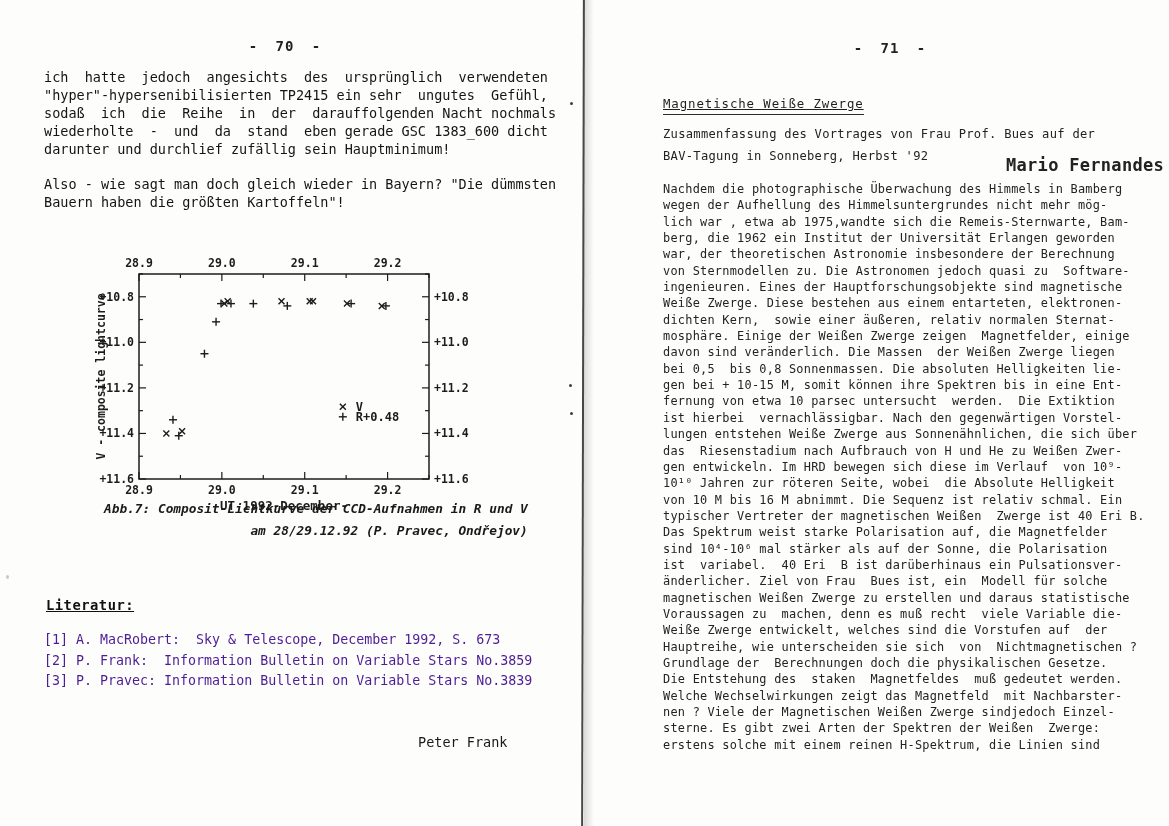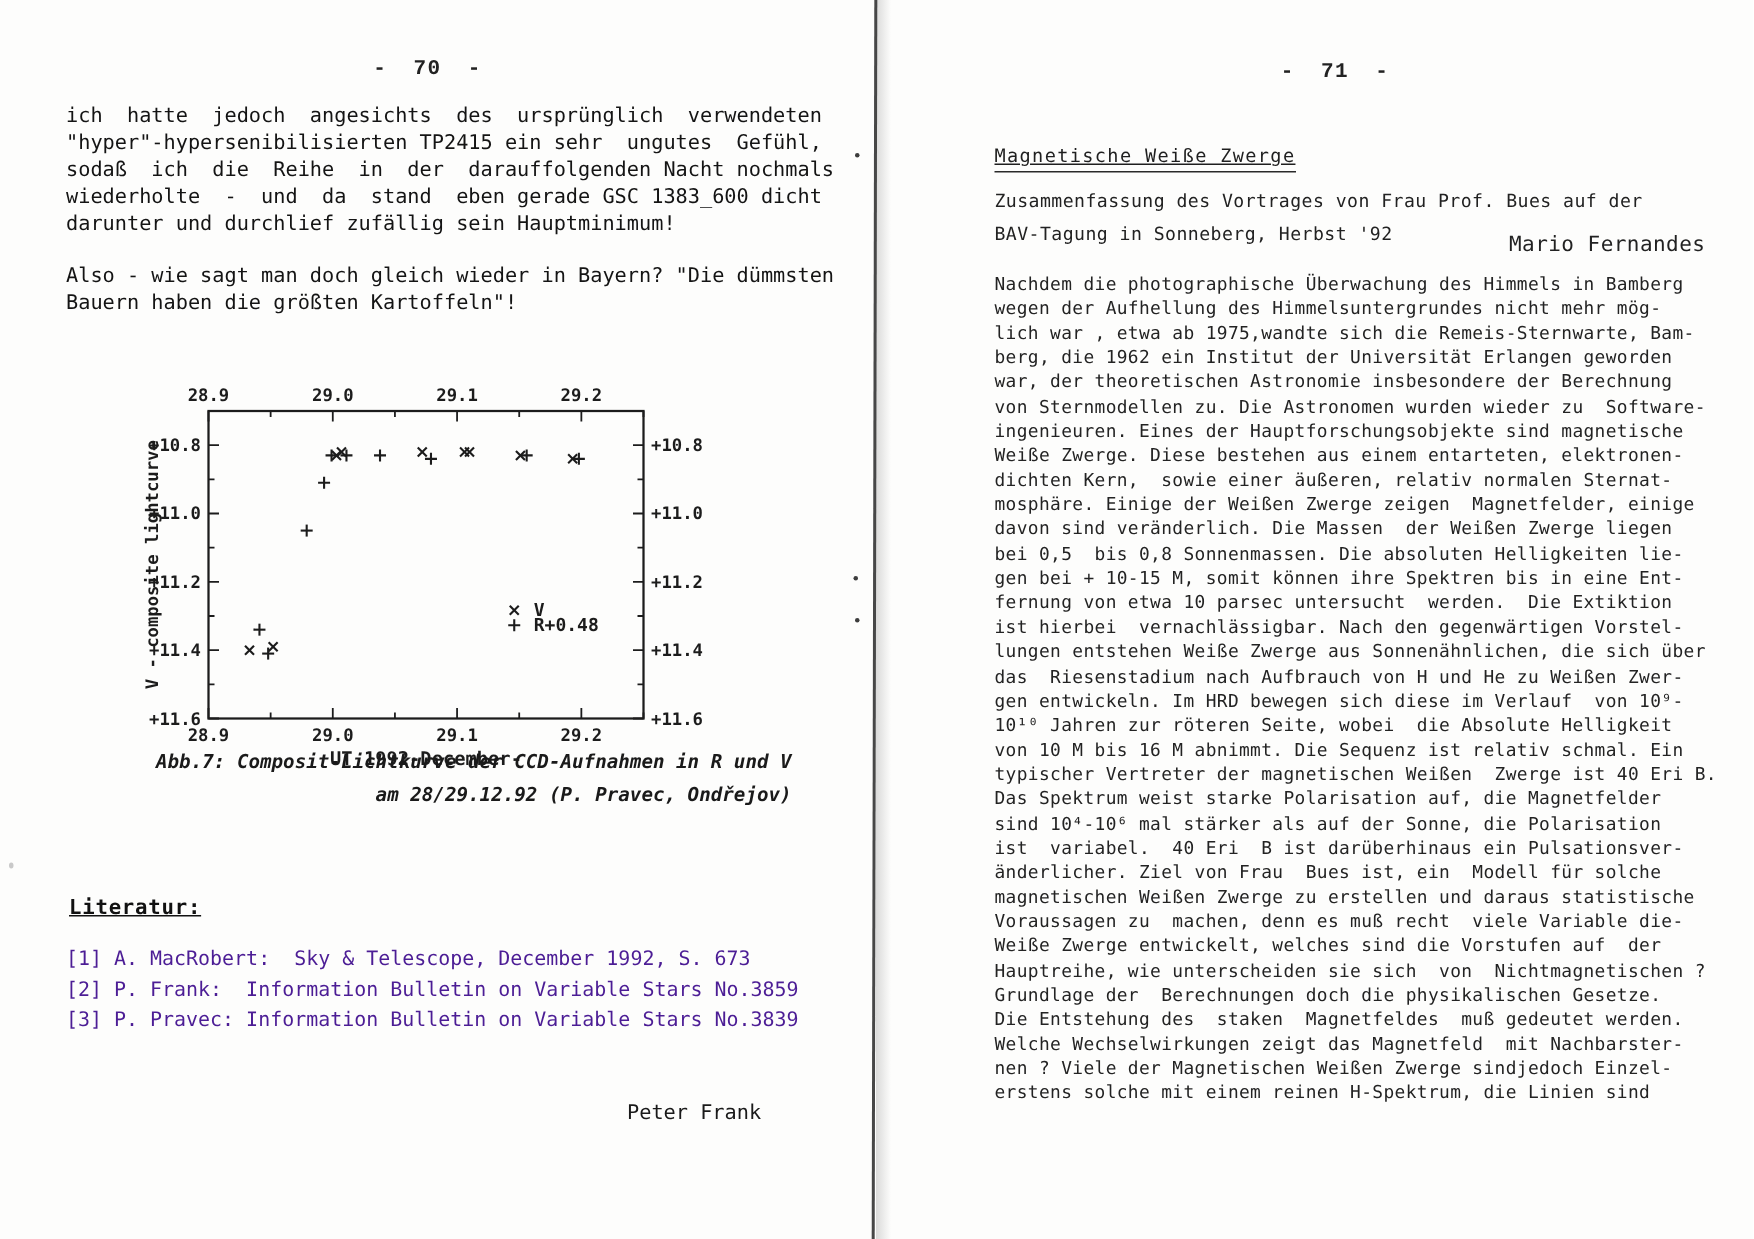"- 70 -" .pageno { font-family: Liberation Mono, monospace -> none }
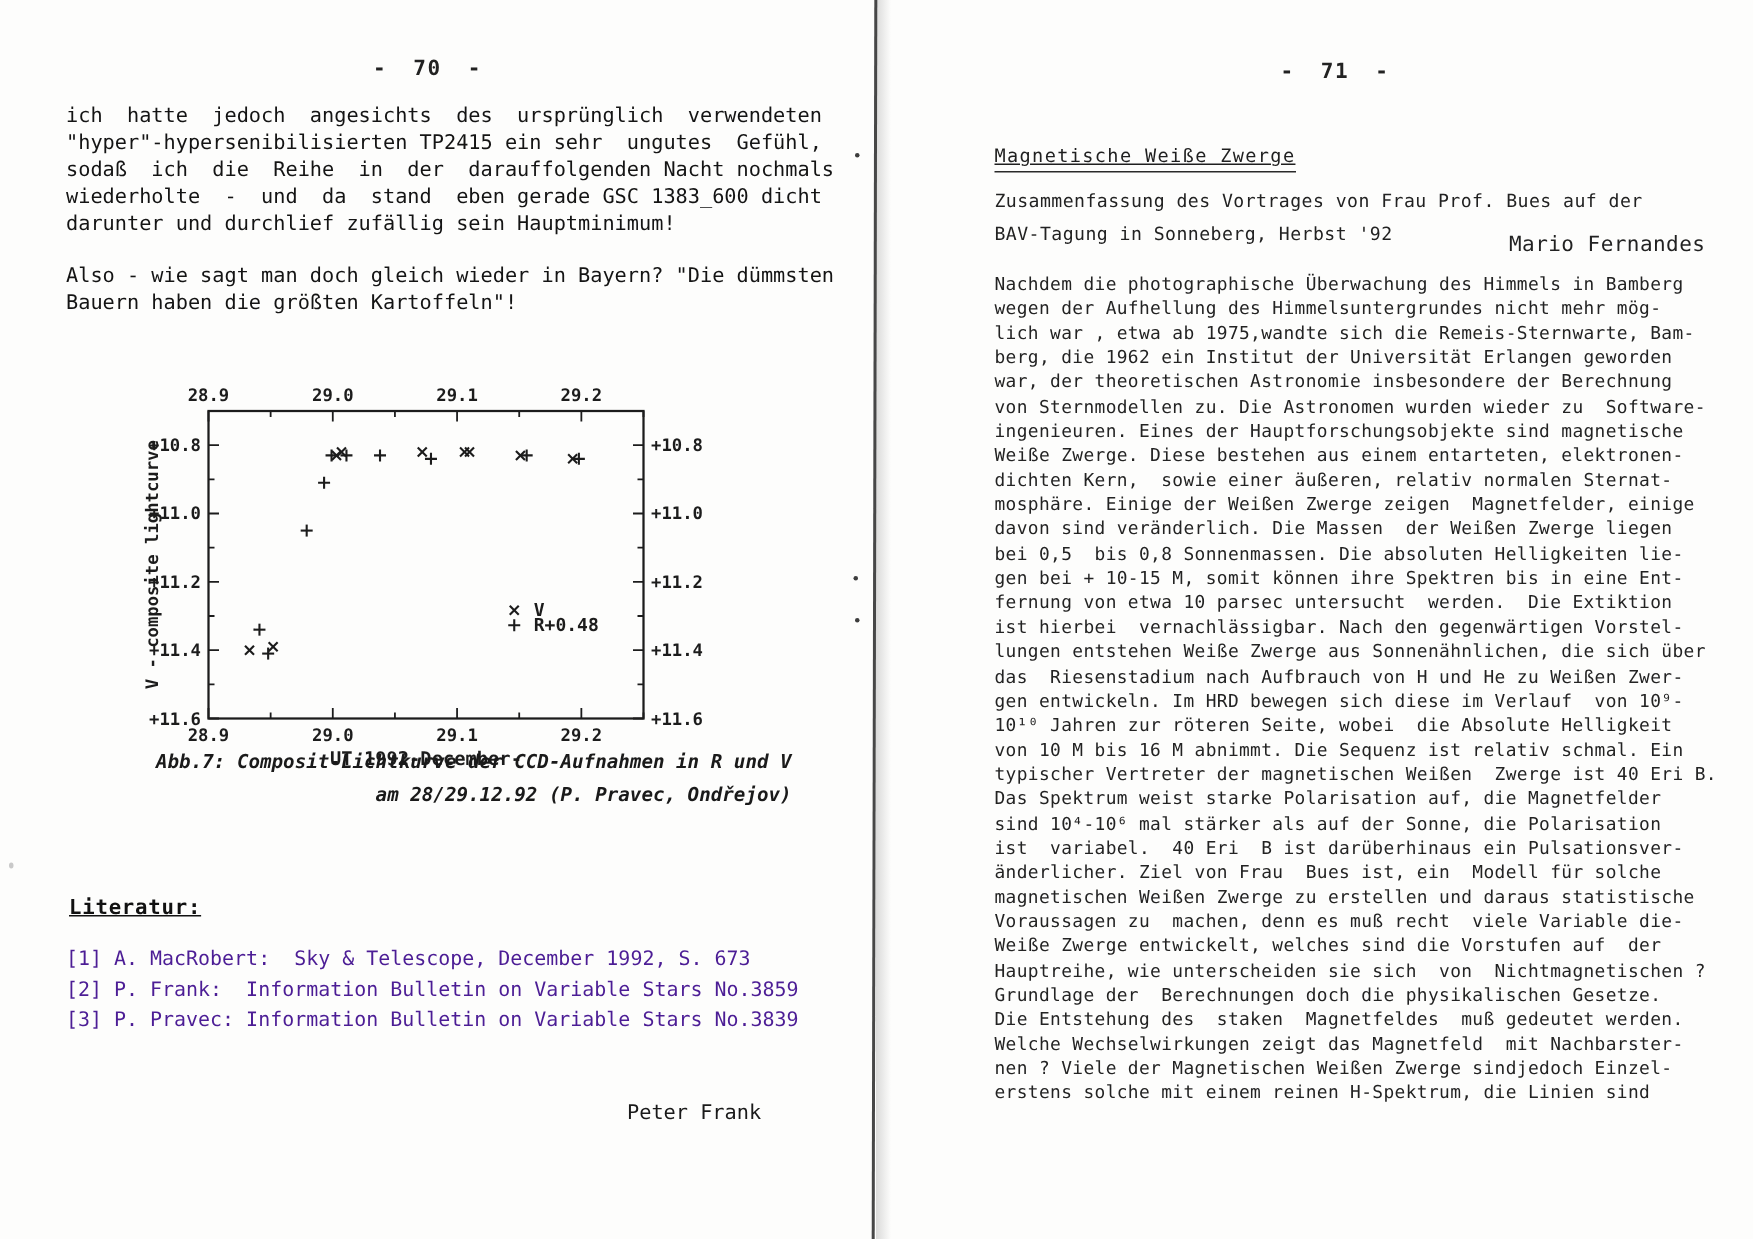"Mario Fernandes" #author { font-size: 14px -> 17px; font-weight: none -> bold }
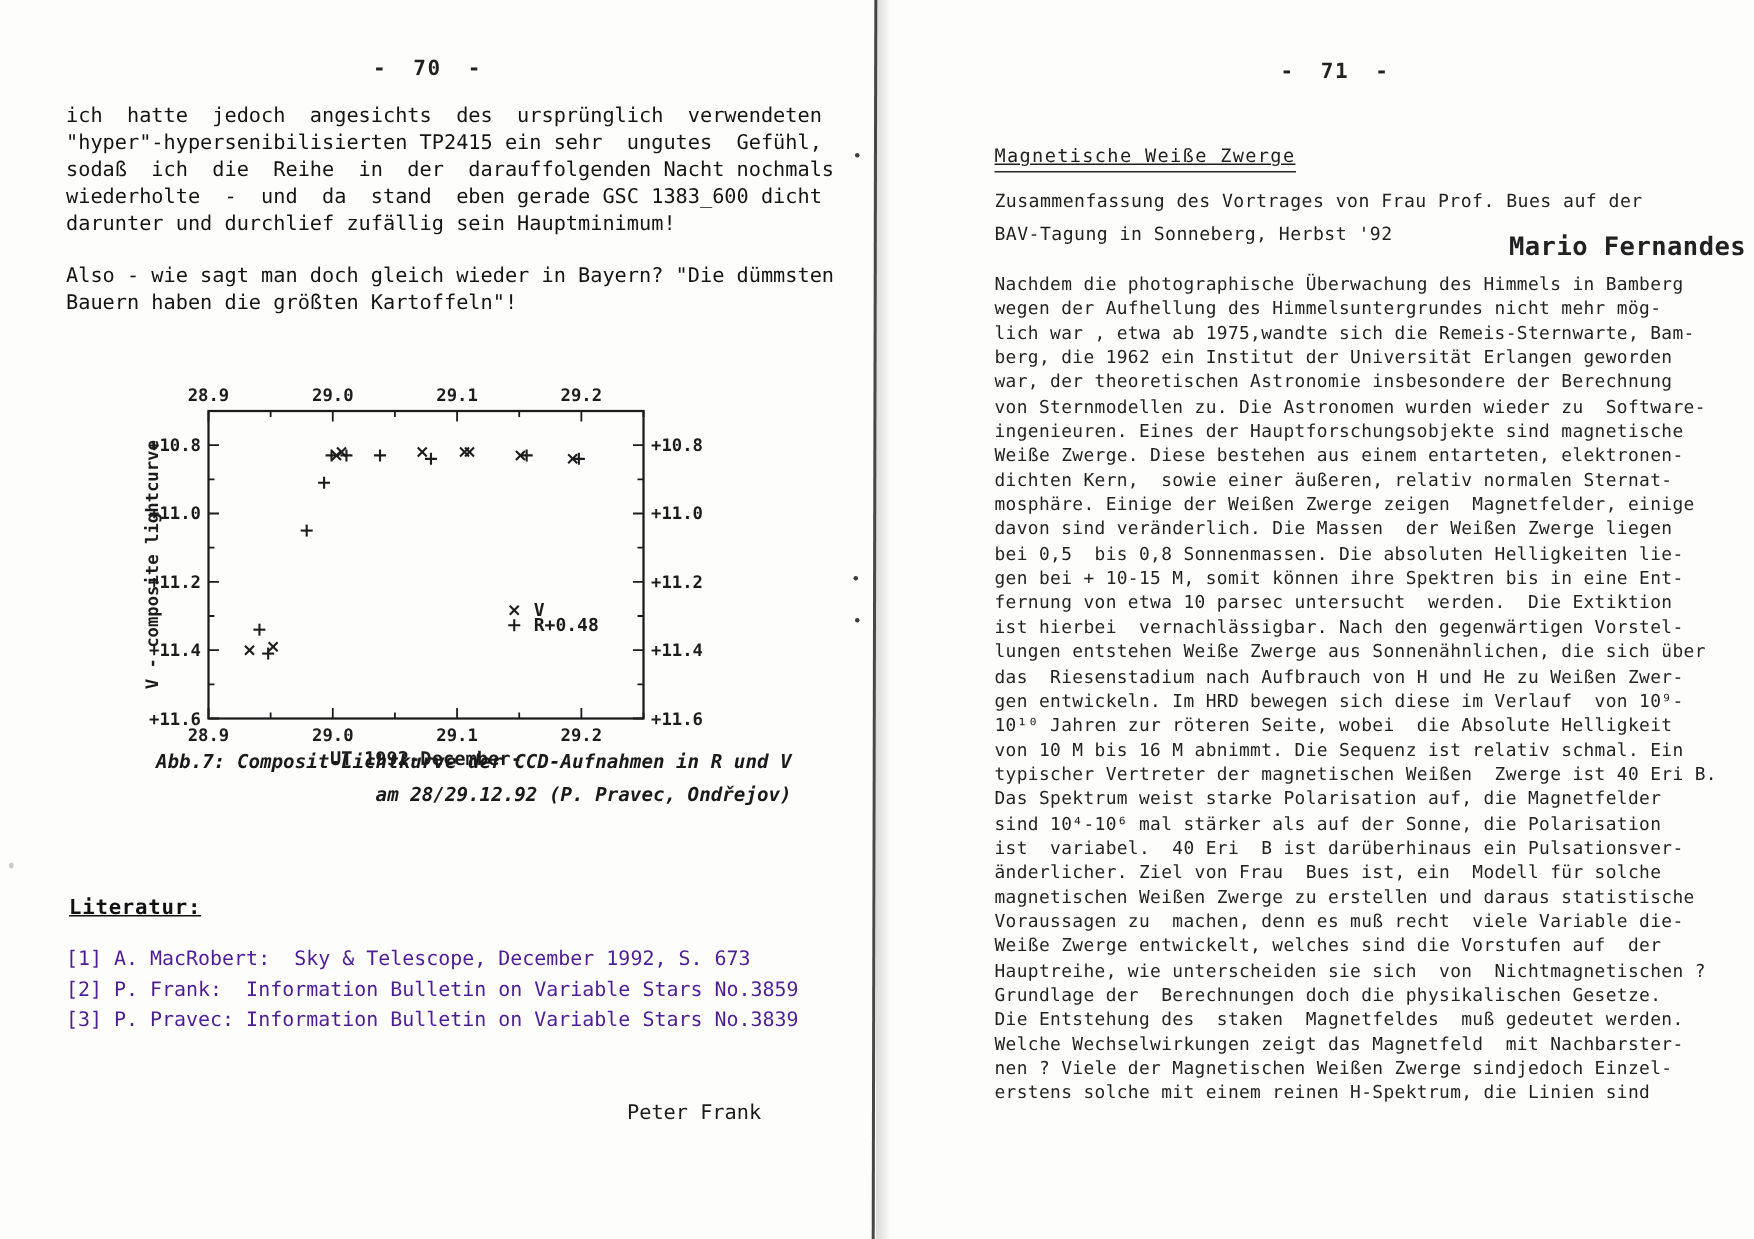"von Sternmodellen zu. Die Astronomen" div.ln { text: wurden wieder -> jedoch quasi }
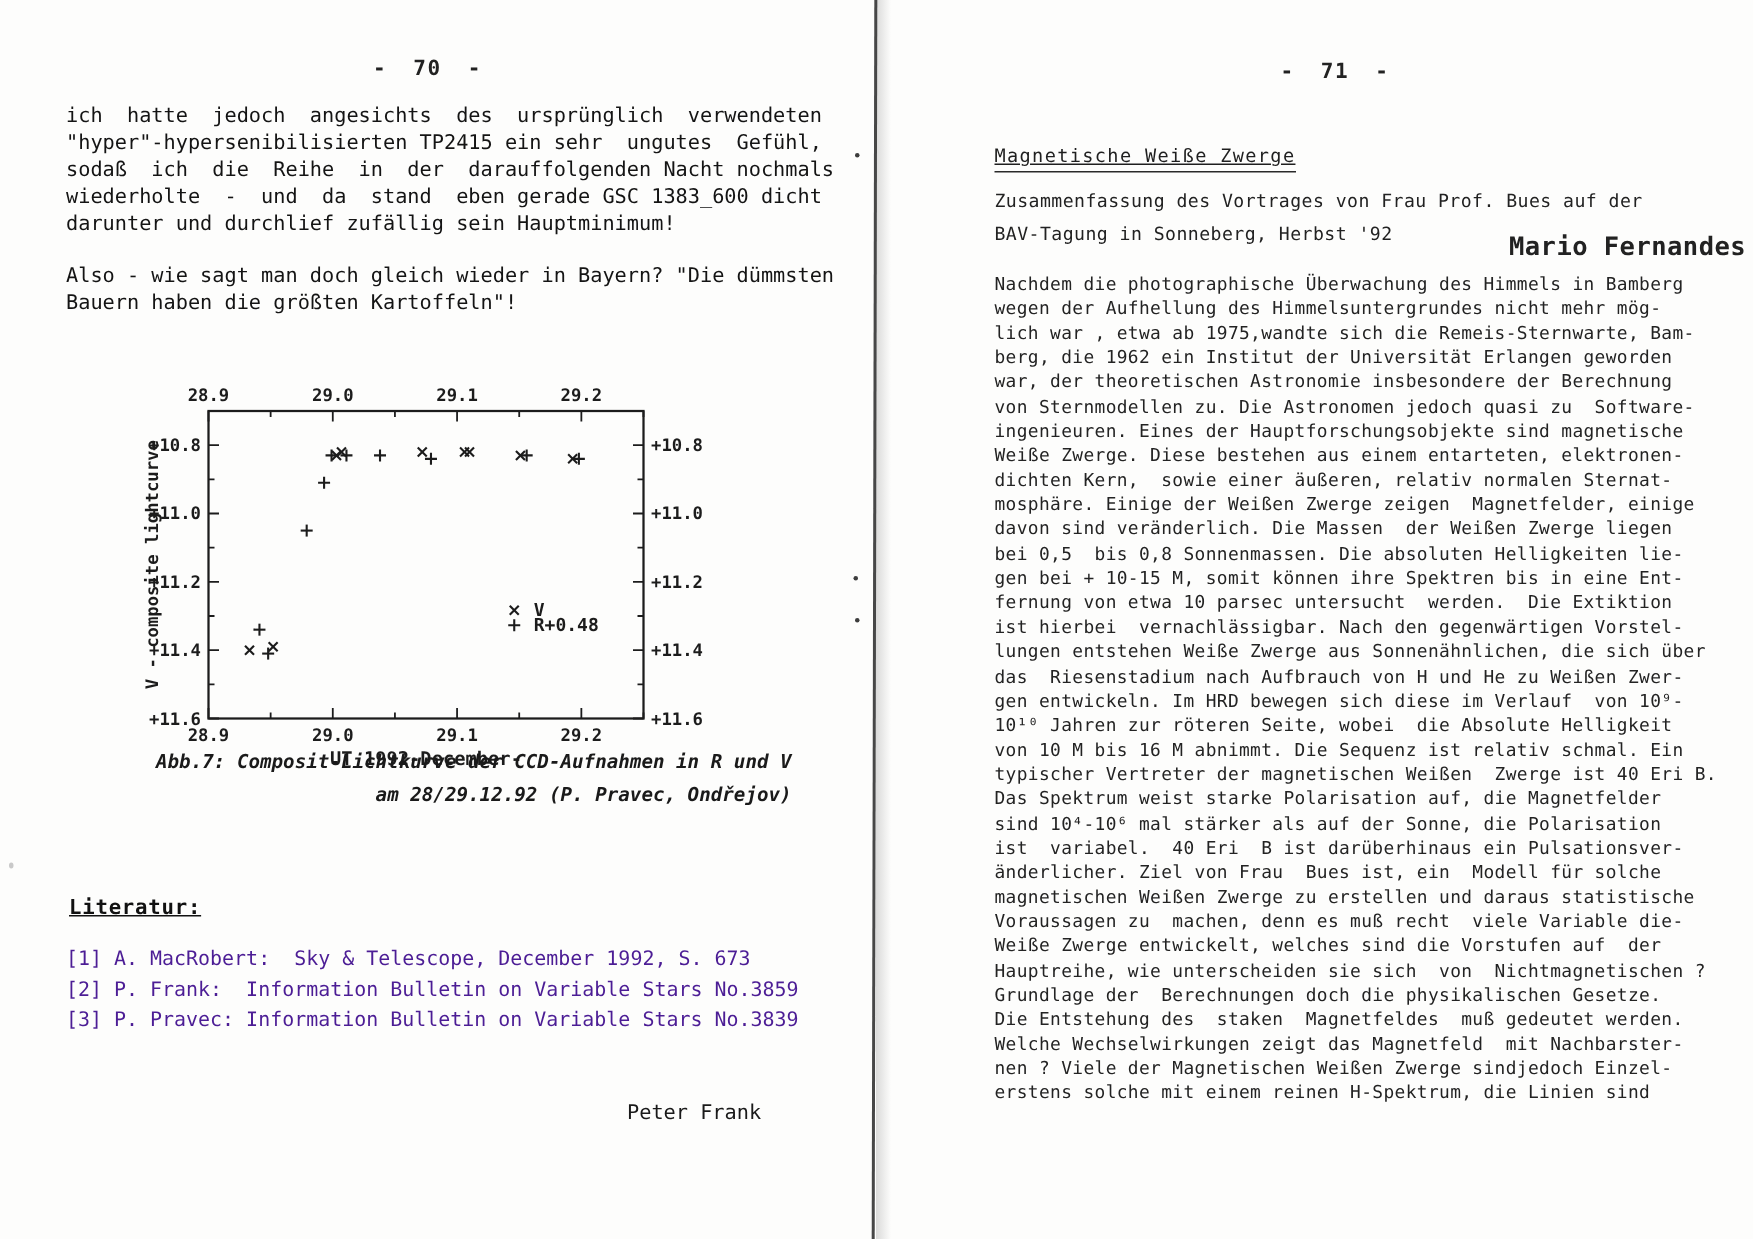"sterne. Es gibt zwei Arten" div.ln { html: none -> <div>sterne. Es gibt zwei Arten der Spektren der Weißen Zwerge:</div> }
